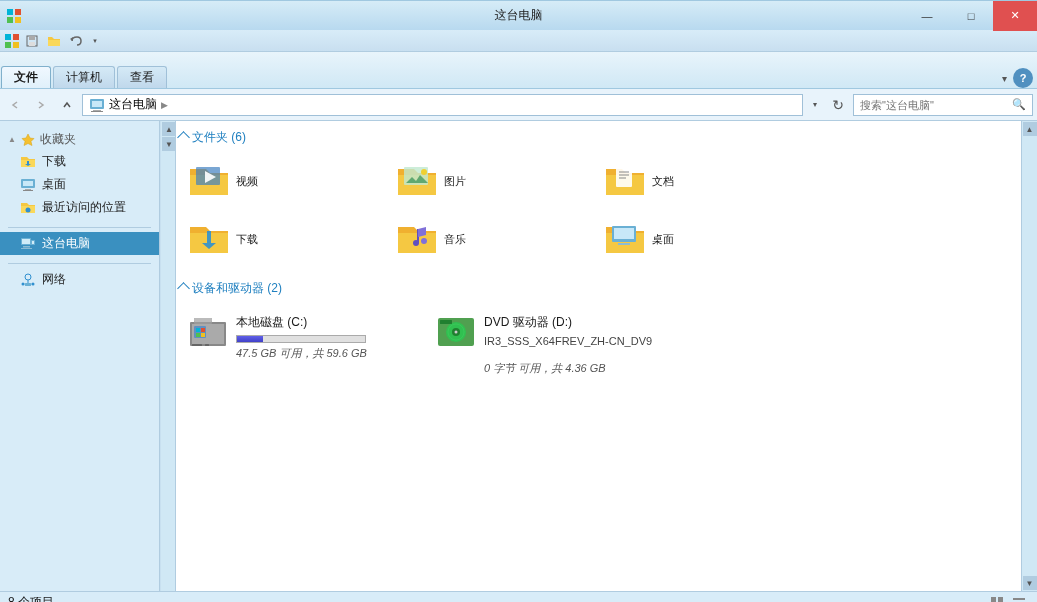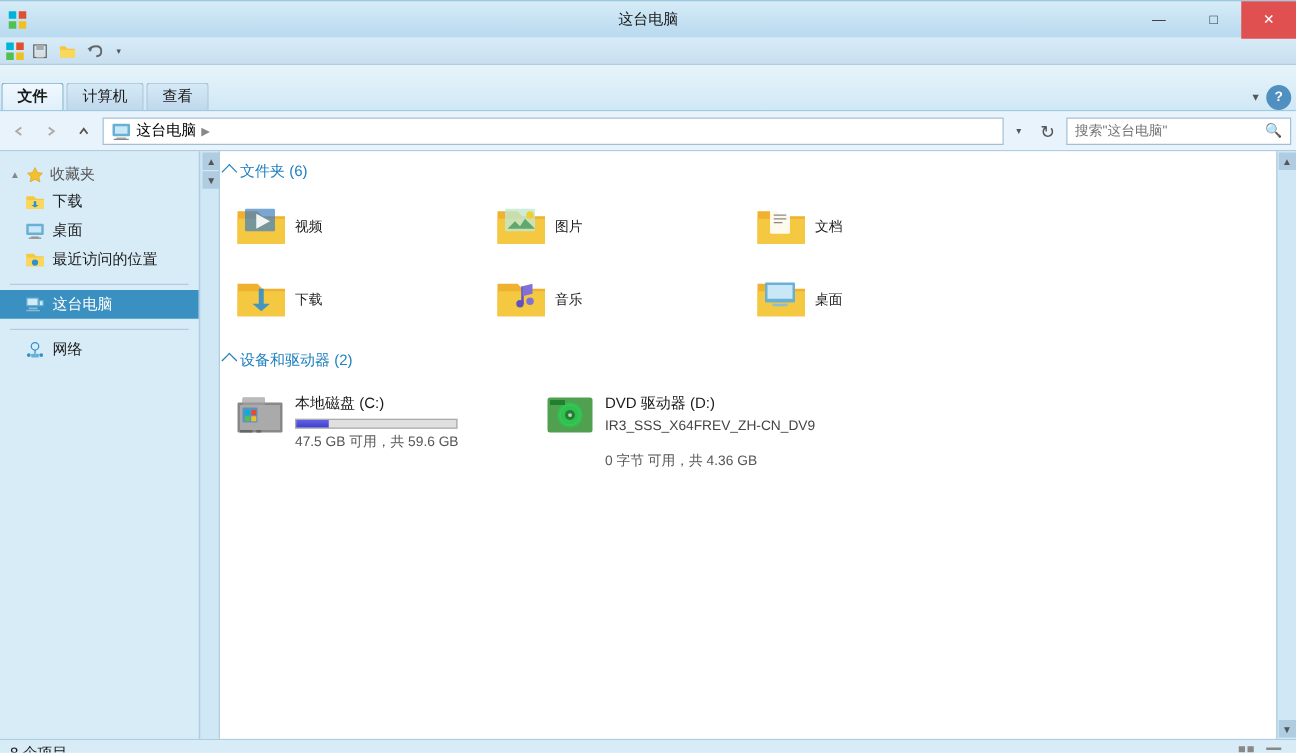"47.5 GB 可用，共 59.6 GB" .drive-size { font-style: none -> italic }
